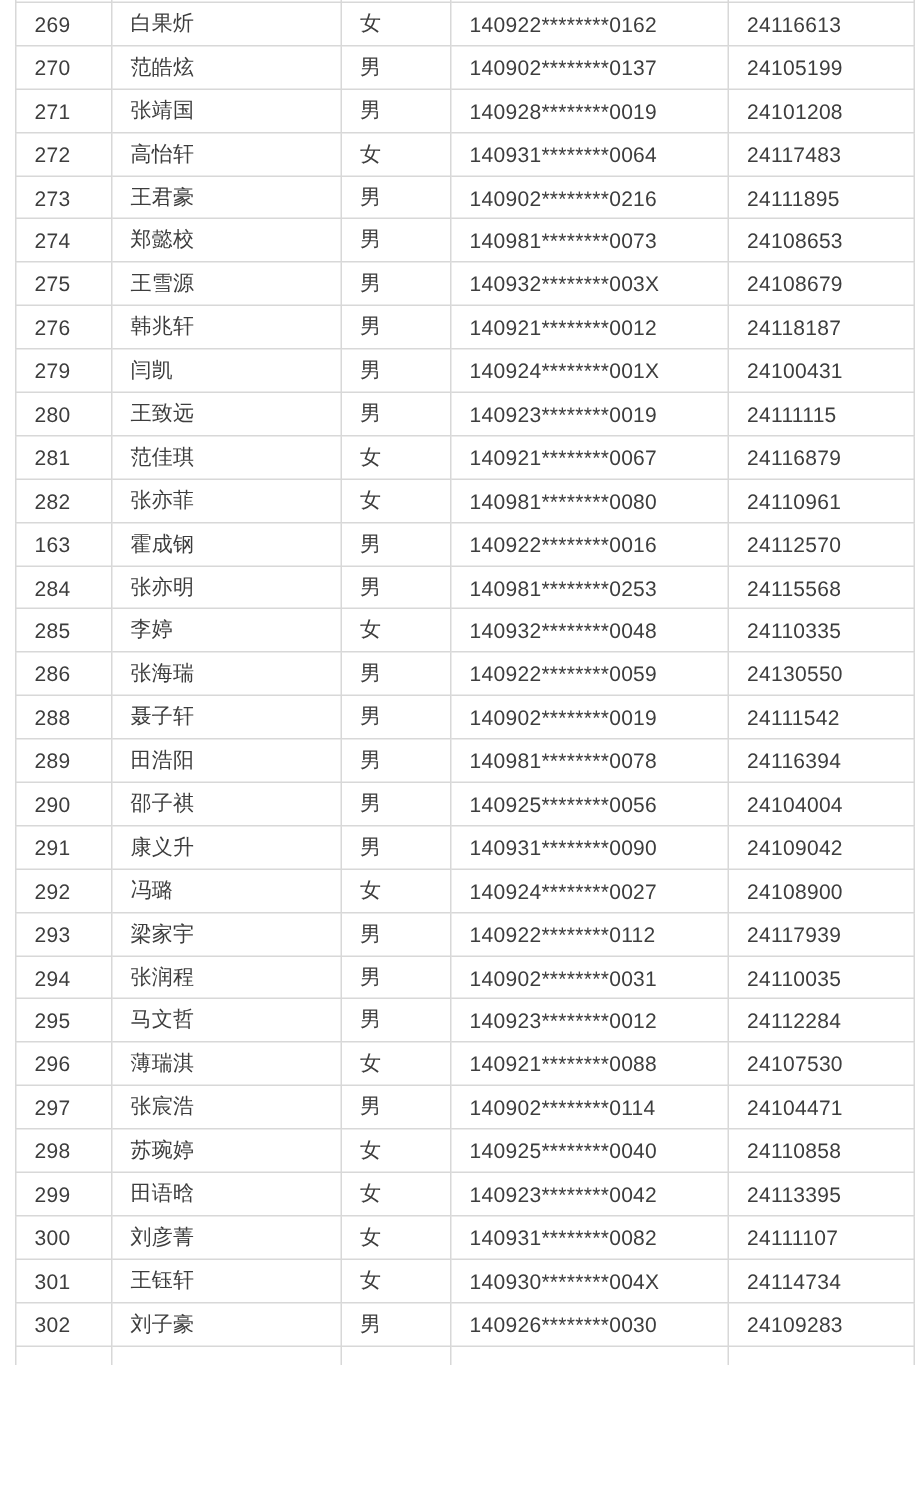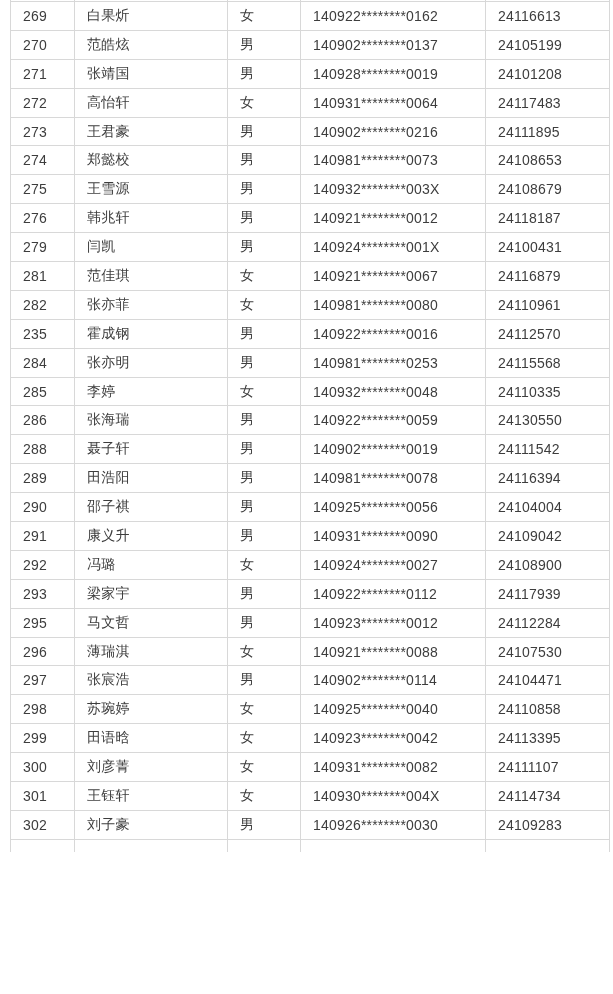"280" tr.data-row { html: none -> <tr> <td>280</td> <td>王致远</td> <td>男</td> <td>140923********0019</td> <td>24111115</td> </tr> }
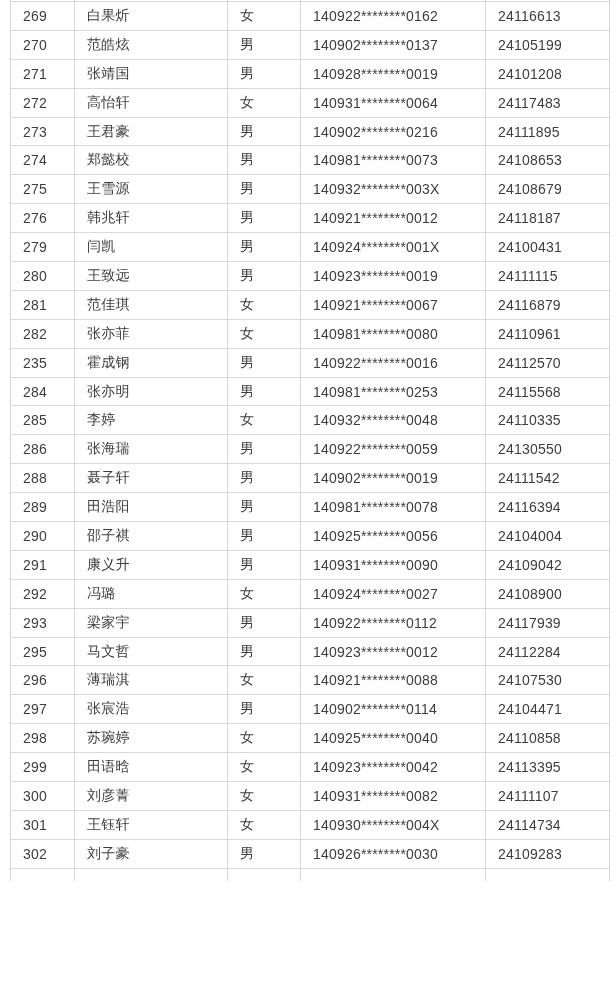"235" td.no-cell { text: 235 -> 163 }
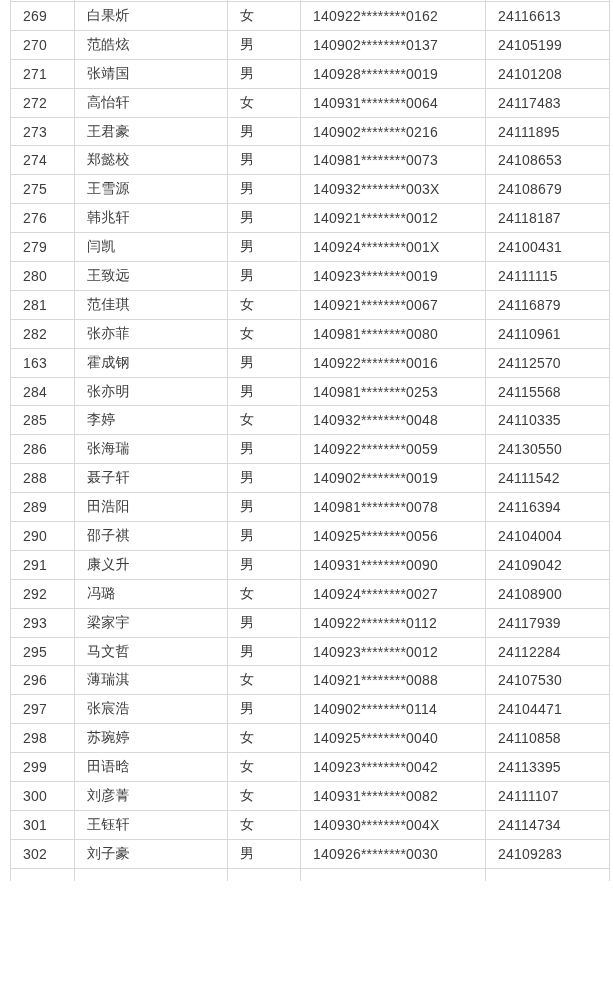"294" tr.data-row { html: none -> <tr> <td>294</td> <td>张润程</td> <td>男</td> <td>140902********0031</td> <td>24110035</td> </tr> }
